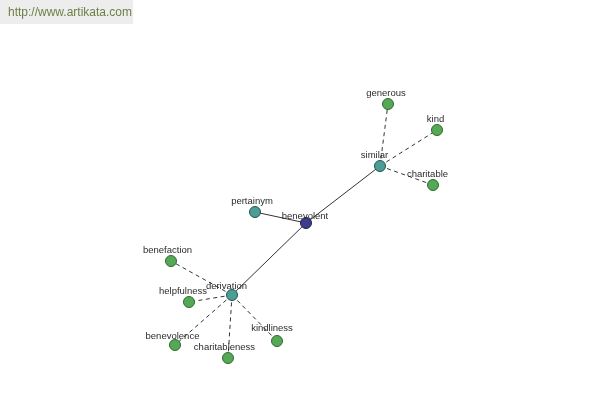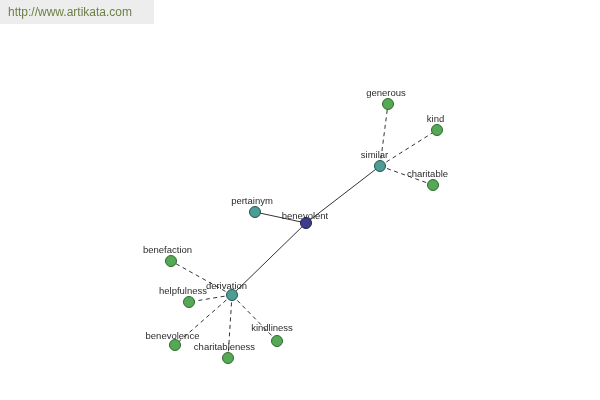"http://www.artikata.com" .url-bar { width: 154px -> 133px }
